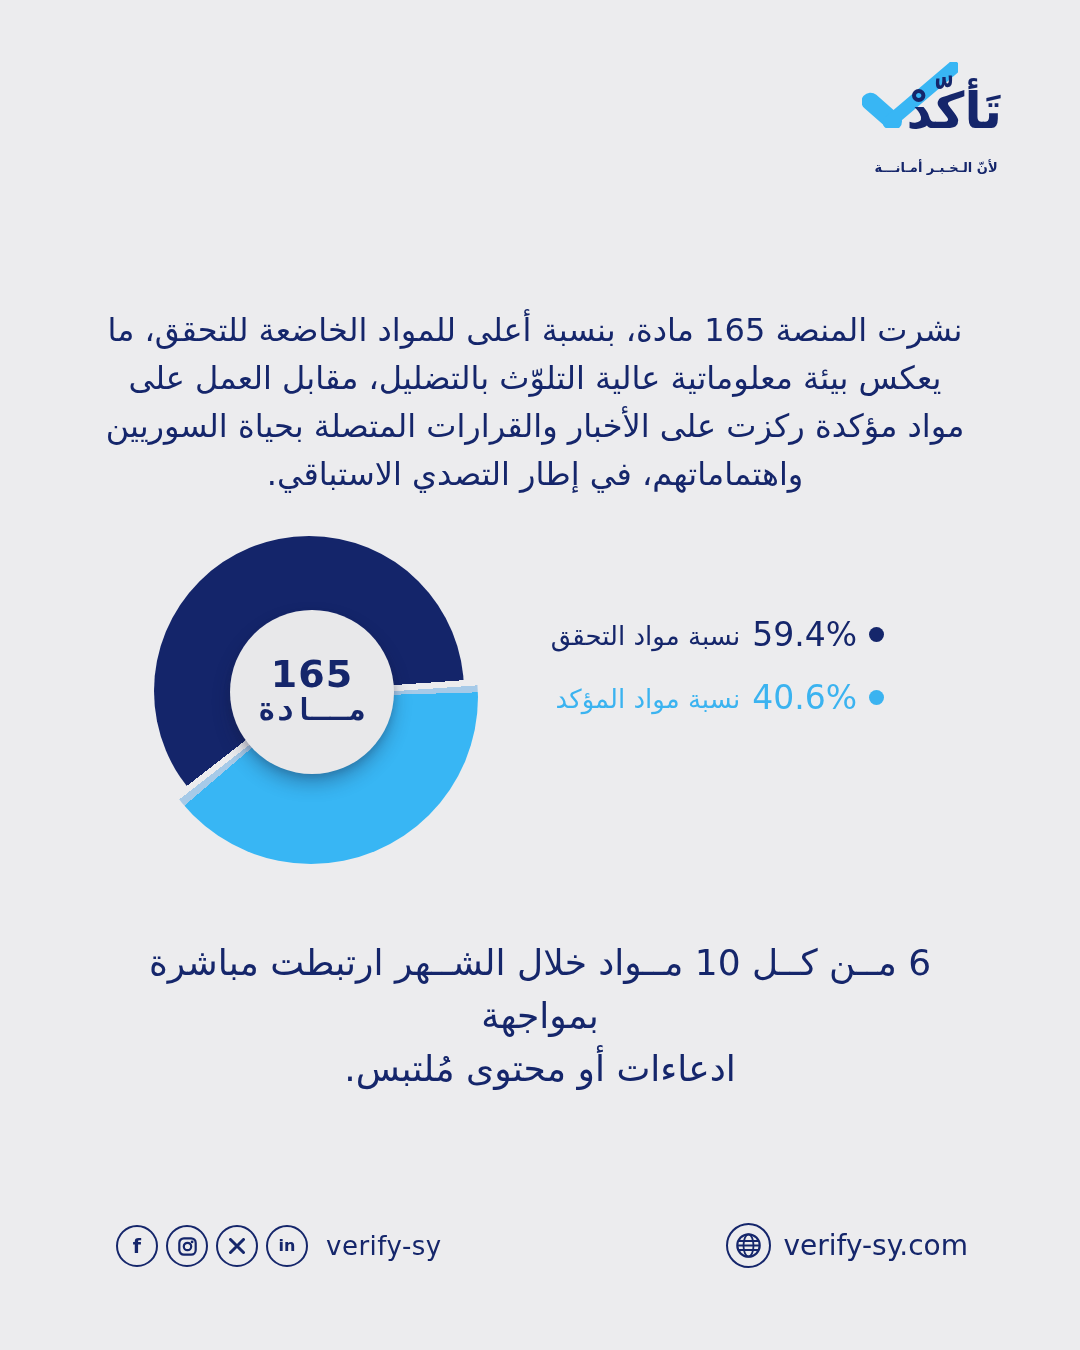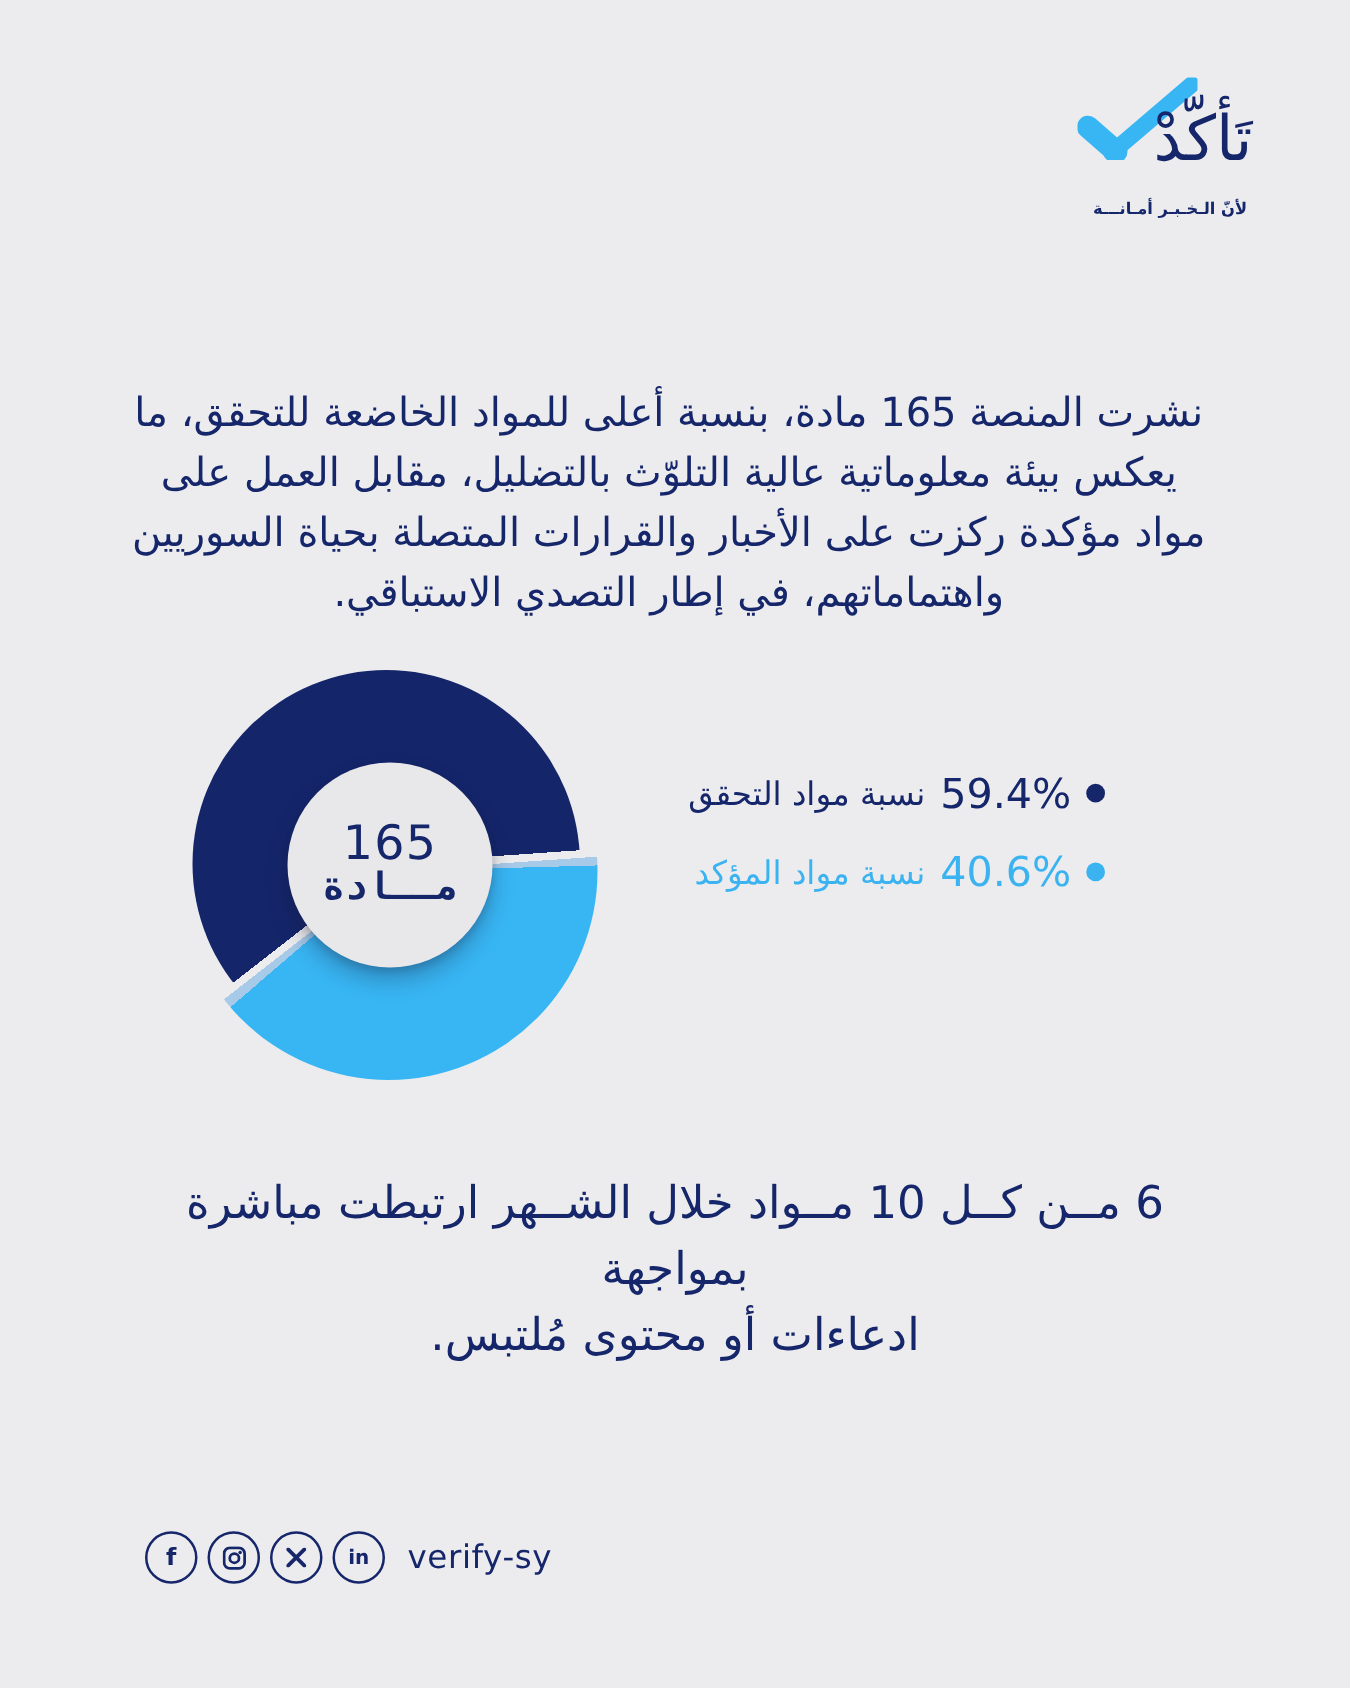"تَأكّدْ" .logo-word { font-weight: normal -> bold }
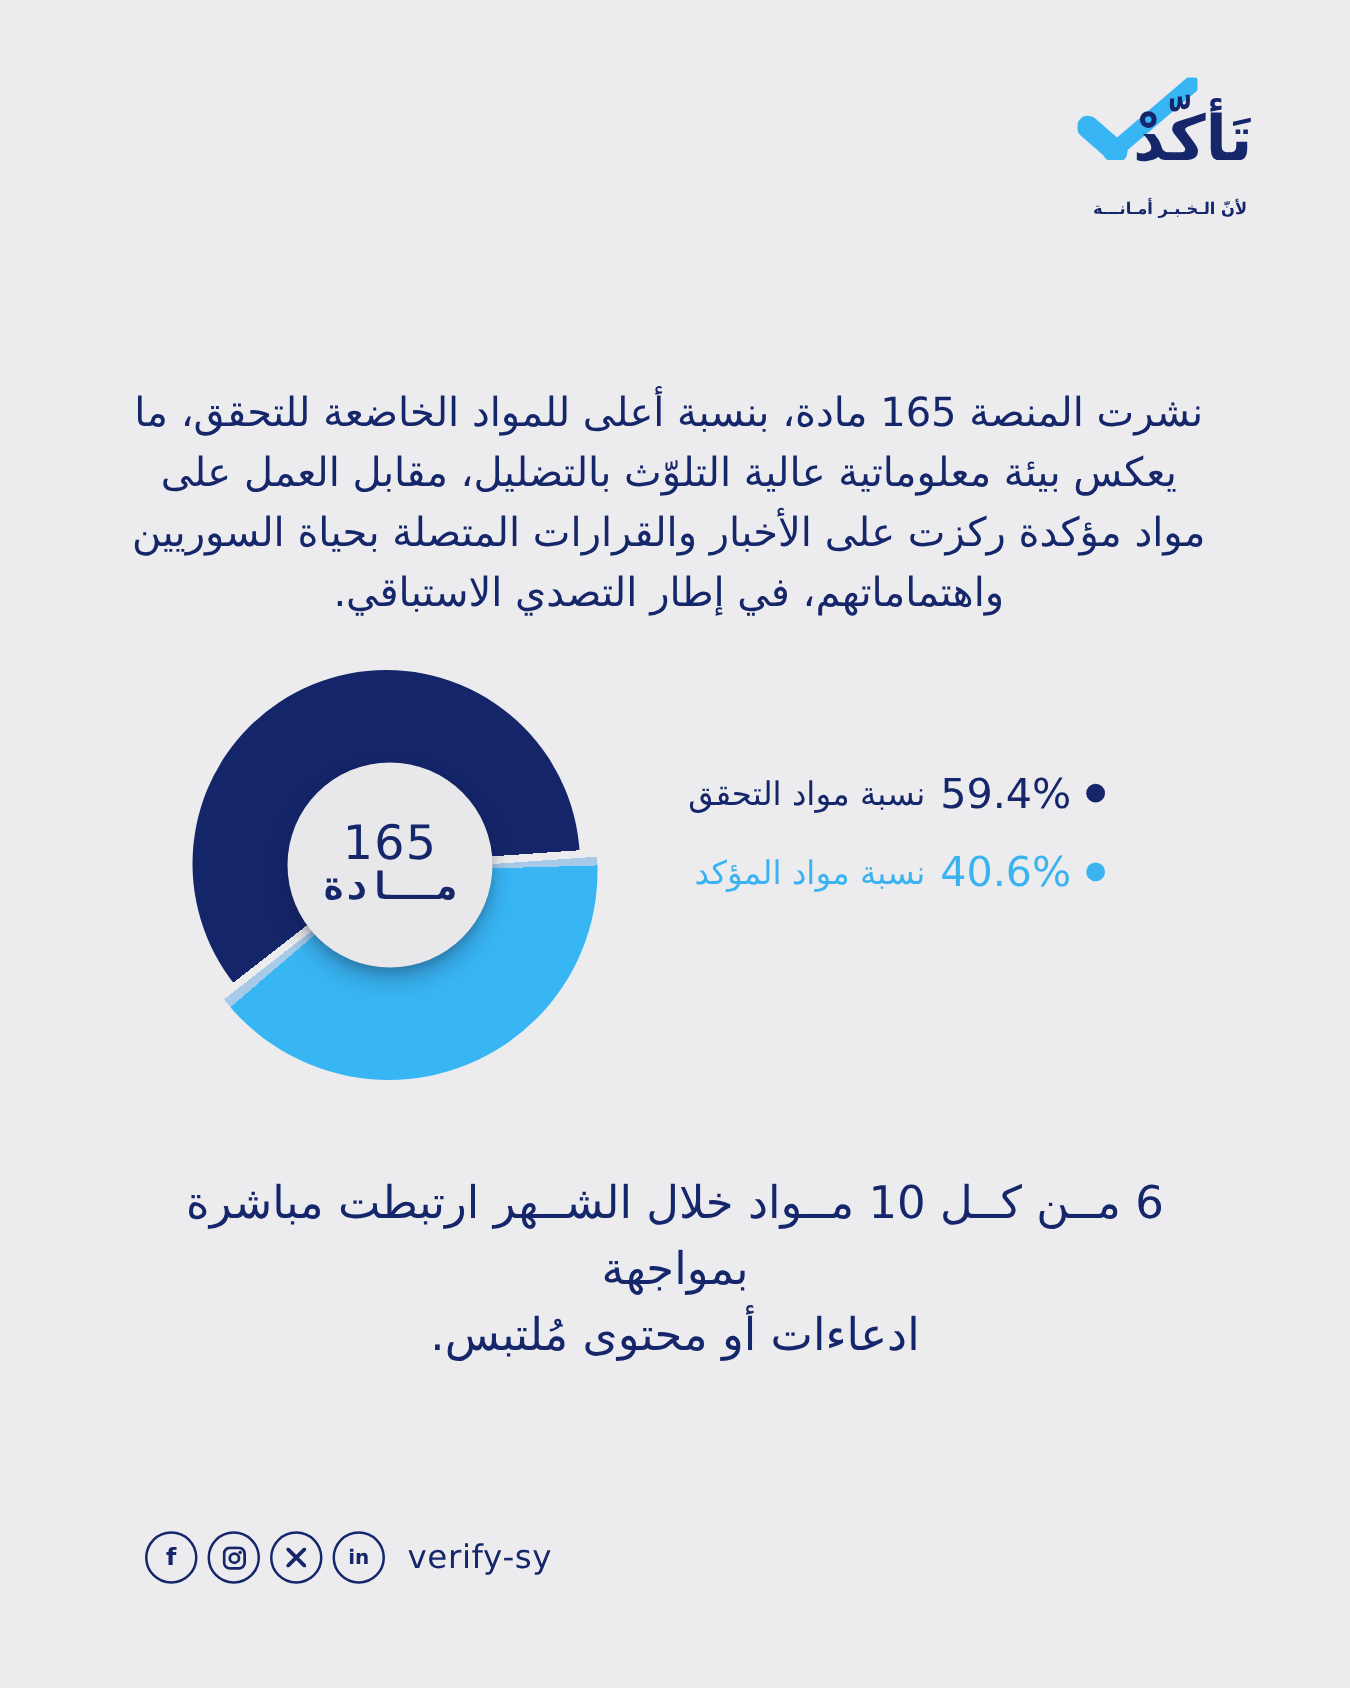"165" .center-value { font-weight: normal -> bold }
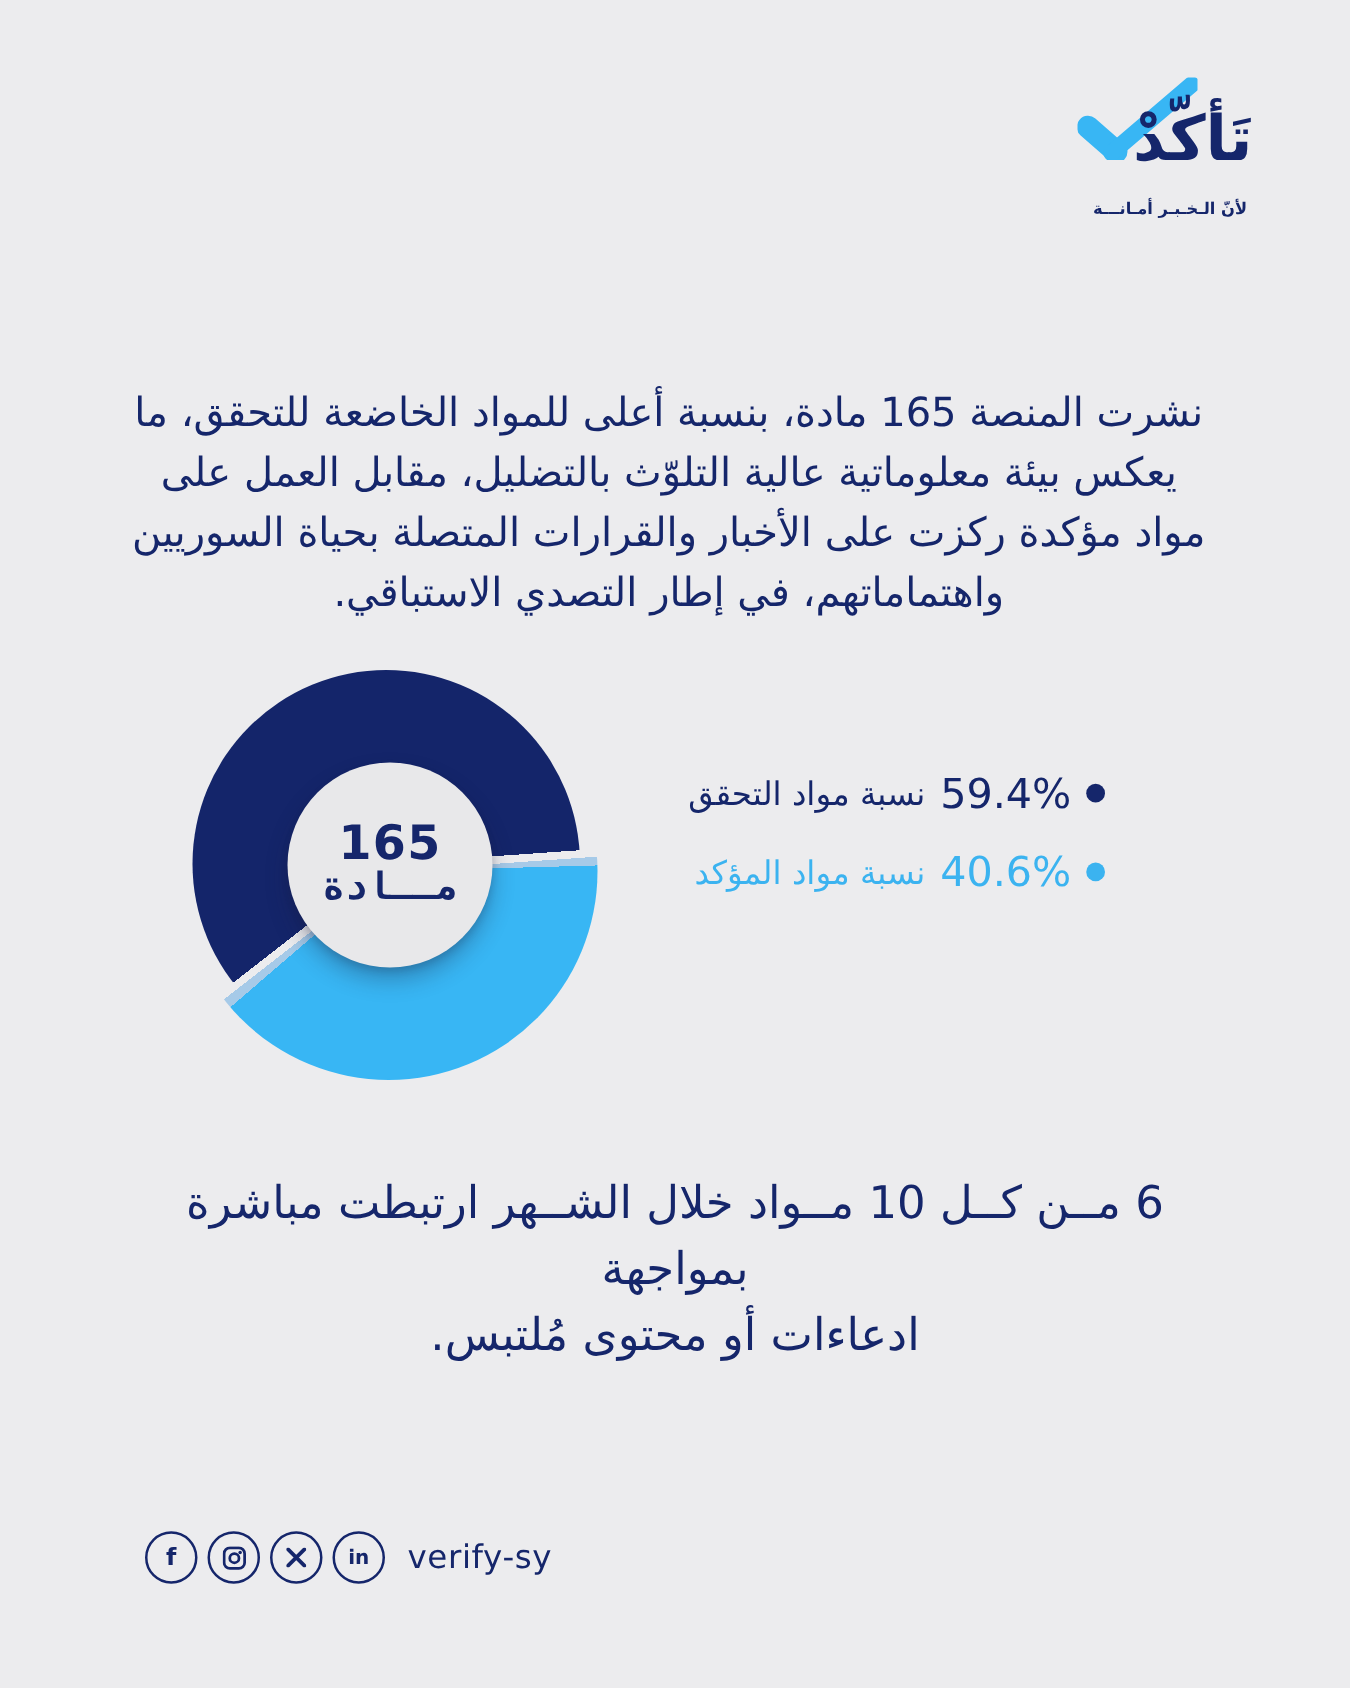"verify-sy.com" div.site { html: none -> <div> <span> <svg> <circle></circle> <ellipse></ellipse> <path></path> </svg> </span> <span>verify-sy.com</span> </div> }
